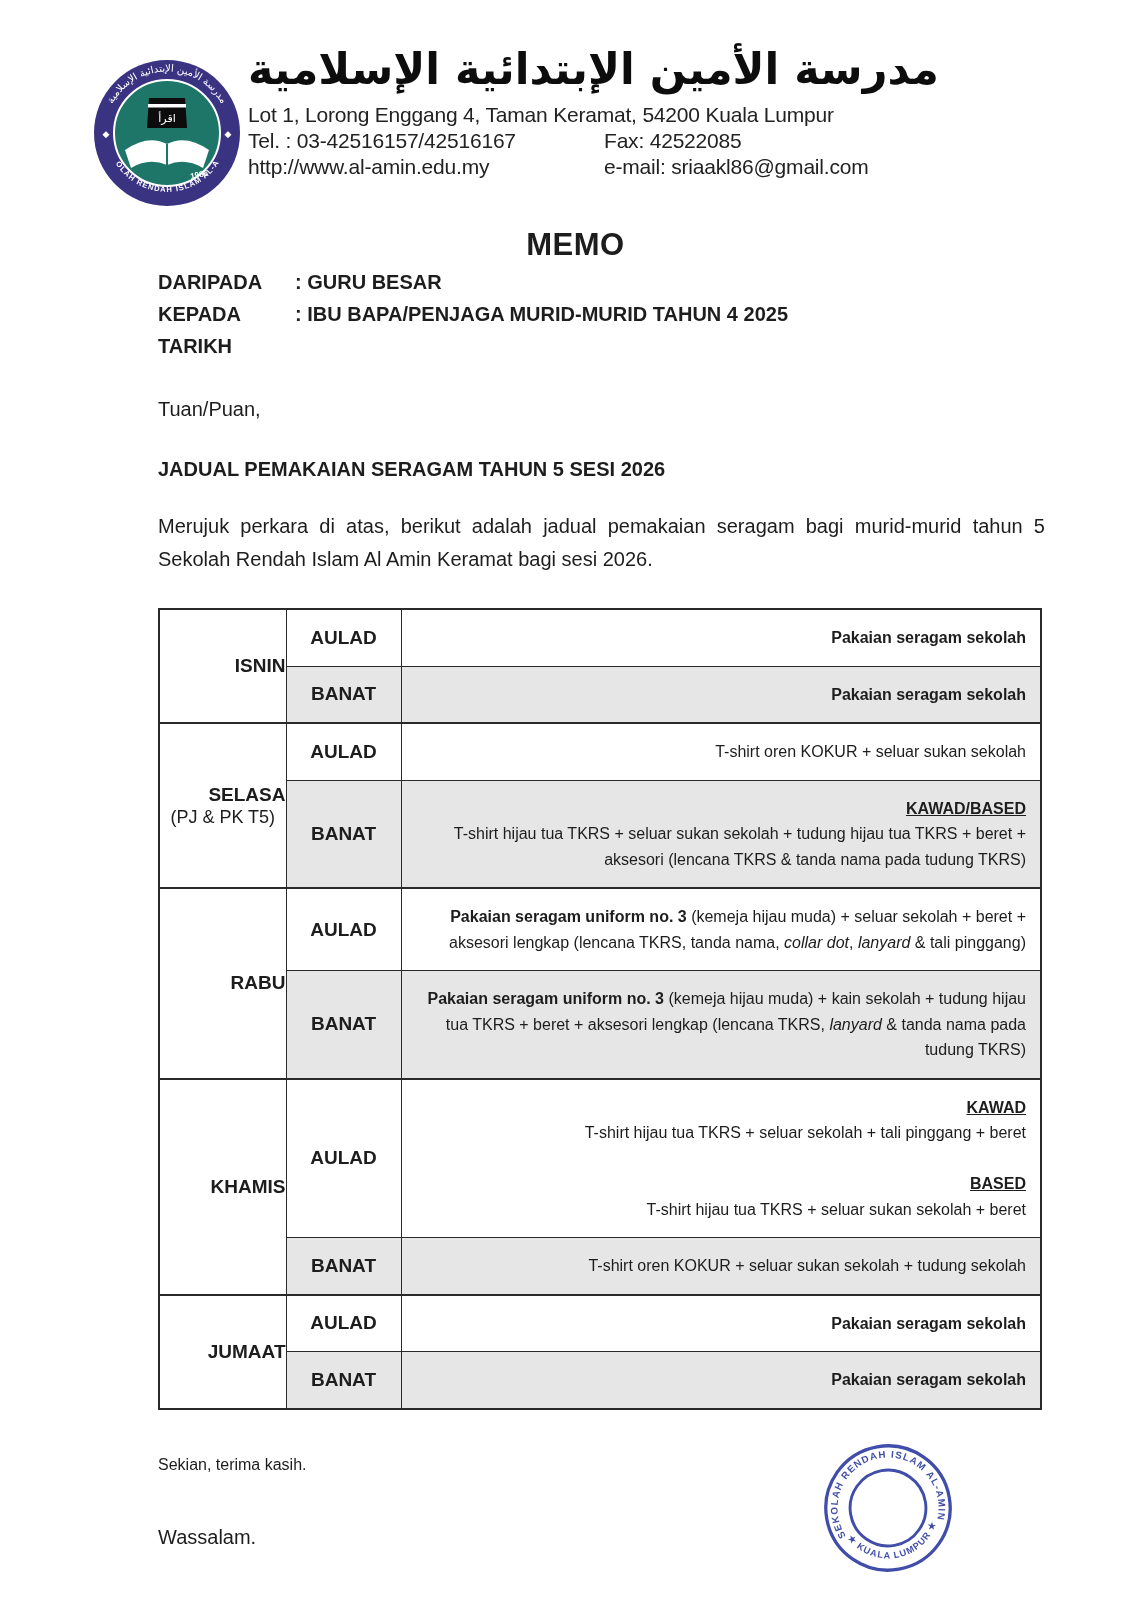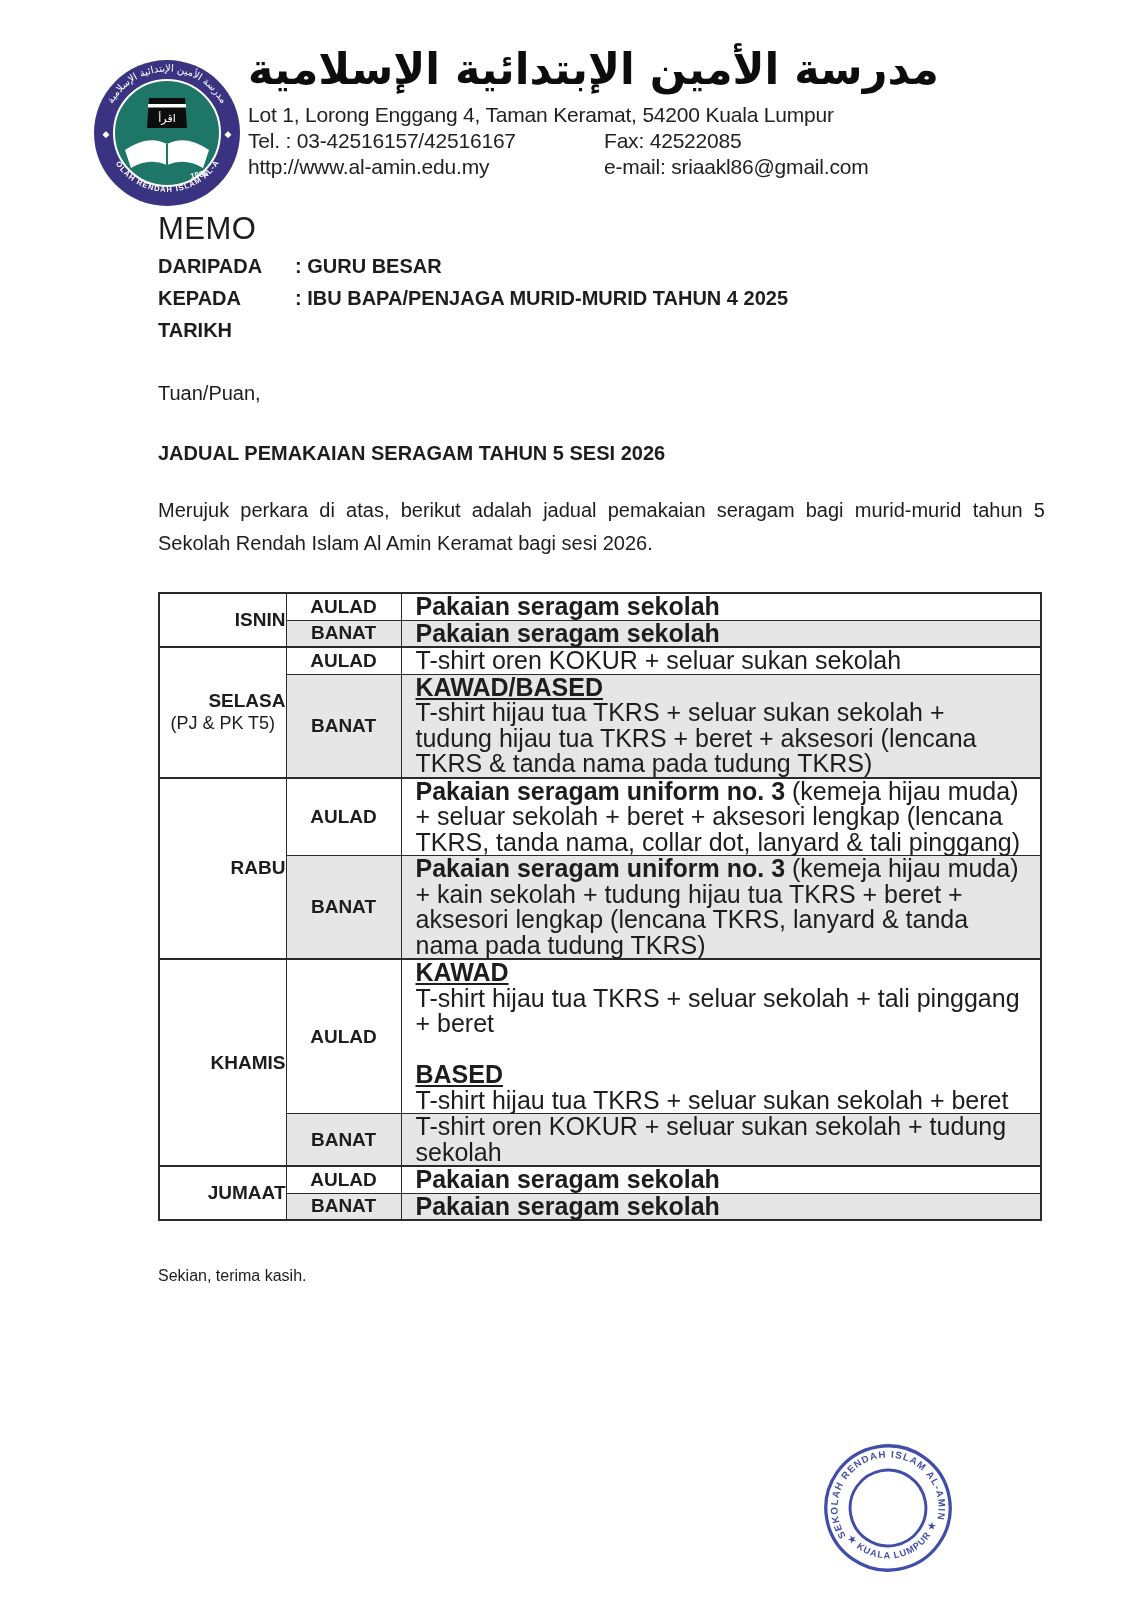"MEMO" .memo-title { font-weight: normal -> bold; margin-top: none -> 16px; text-align: left -> center }
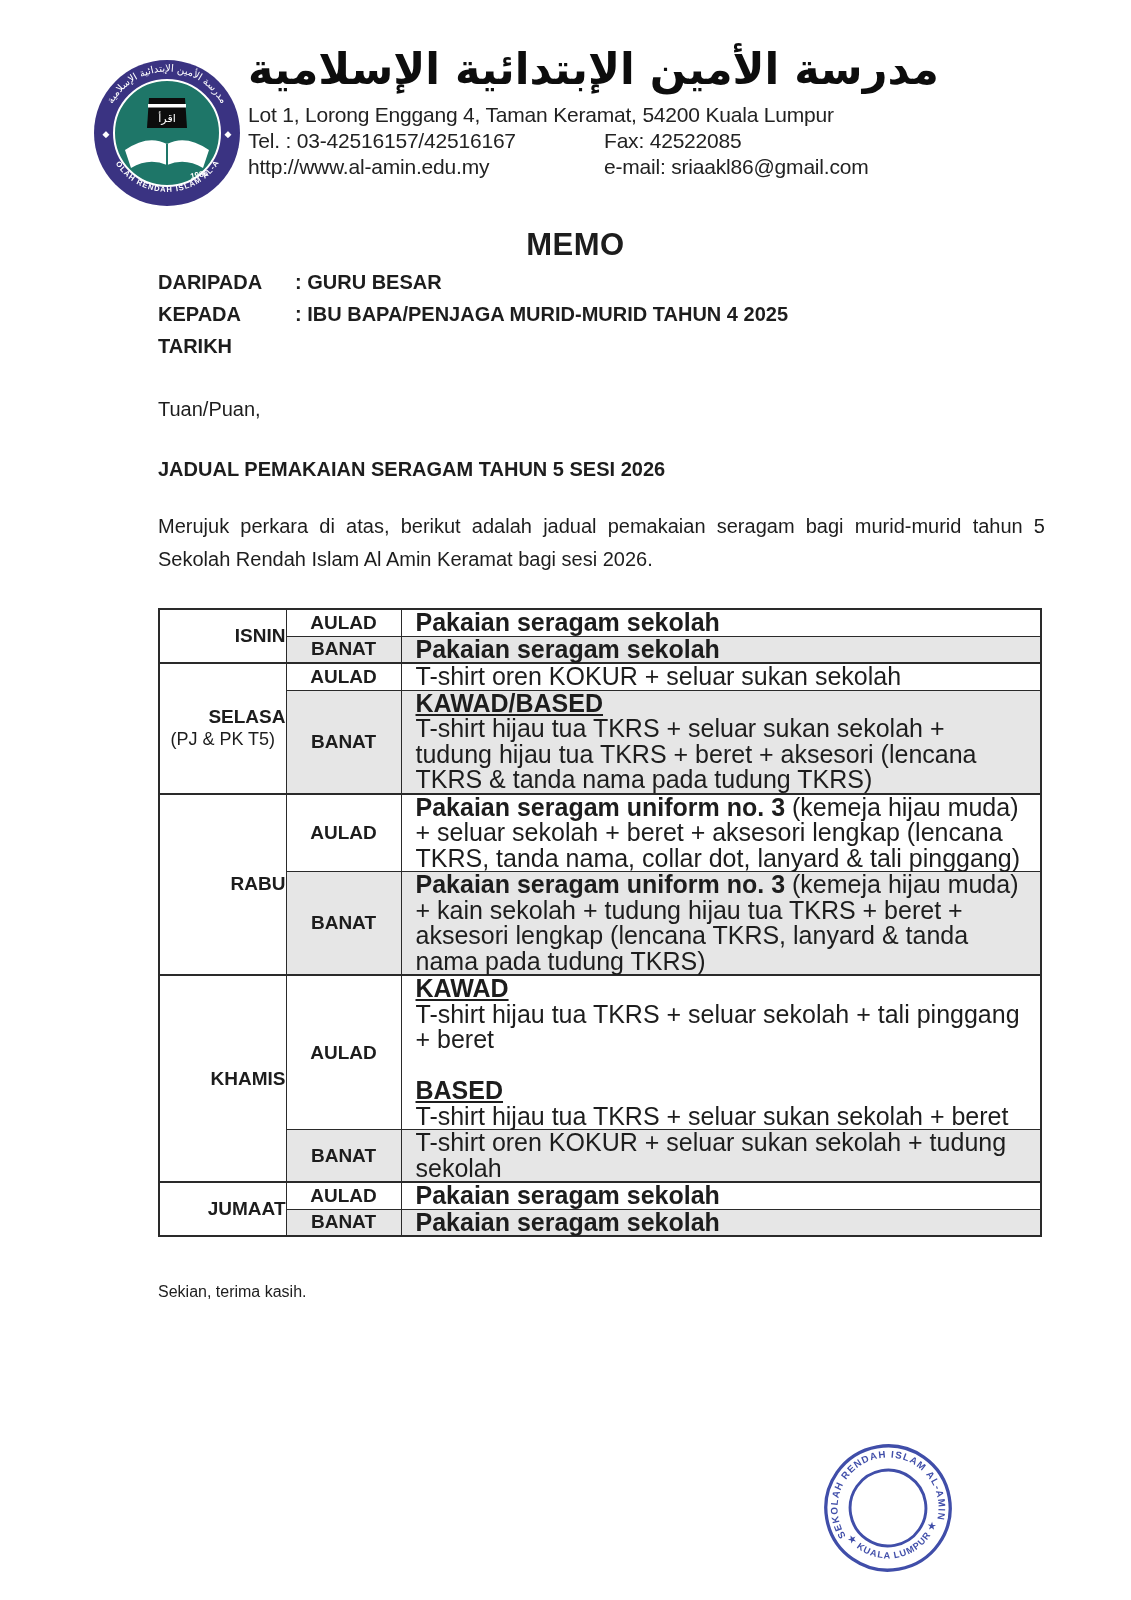"Pakaian seragam sekolah" td.desc-cell { font-size: 25px -> 16px; padding: 0 14px -> 15px 14px; text-align: none -> right }
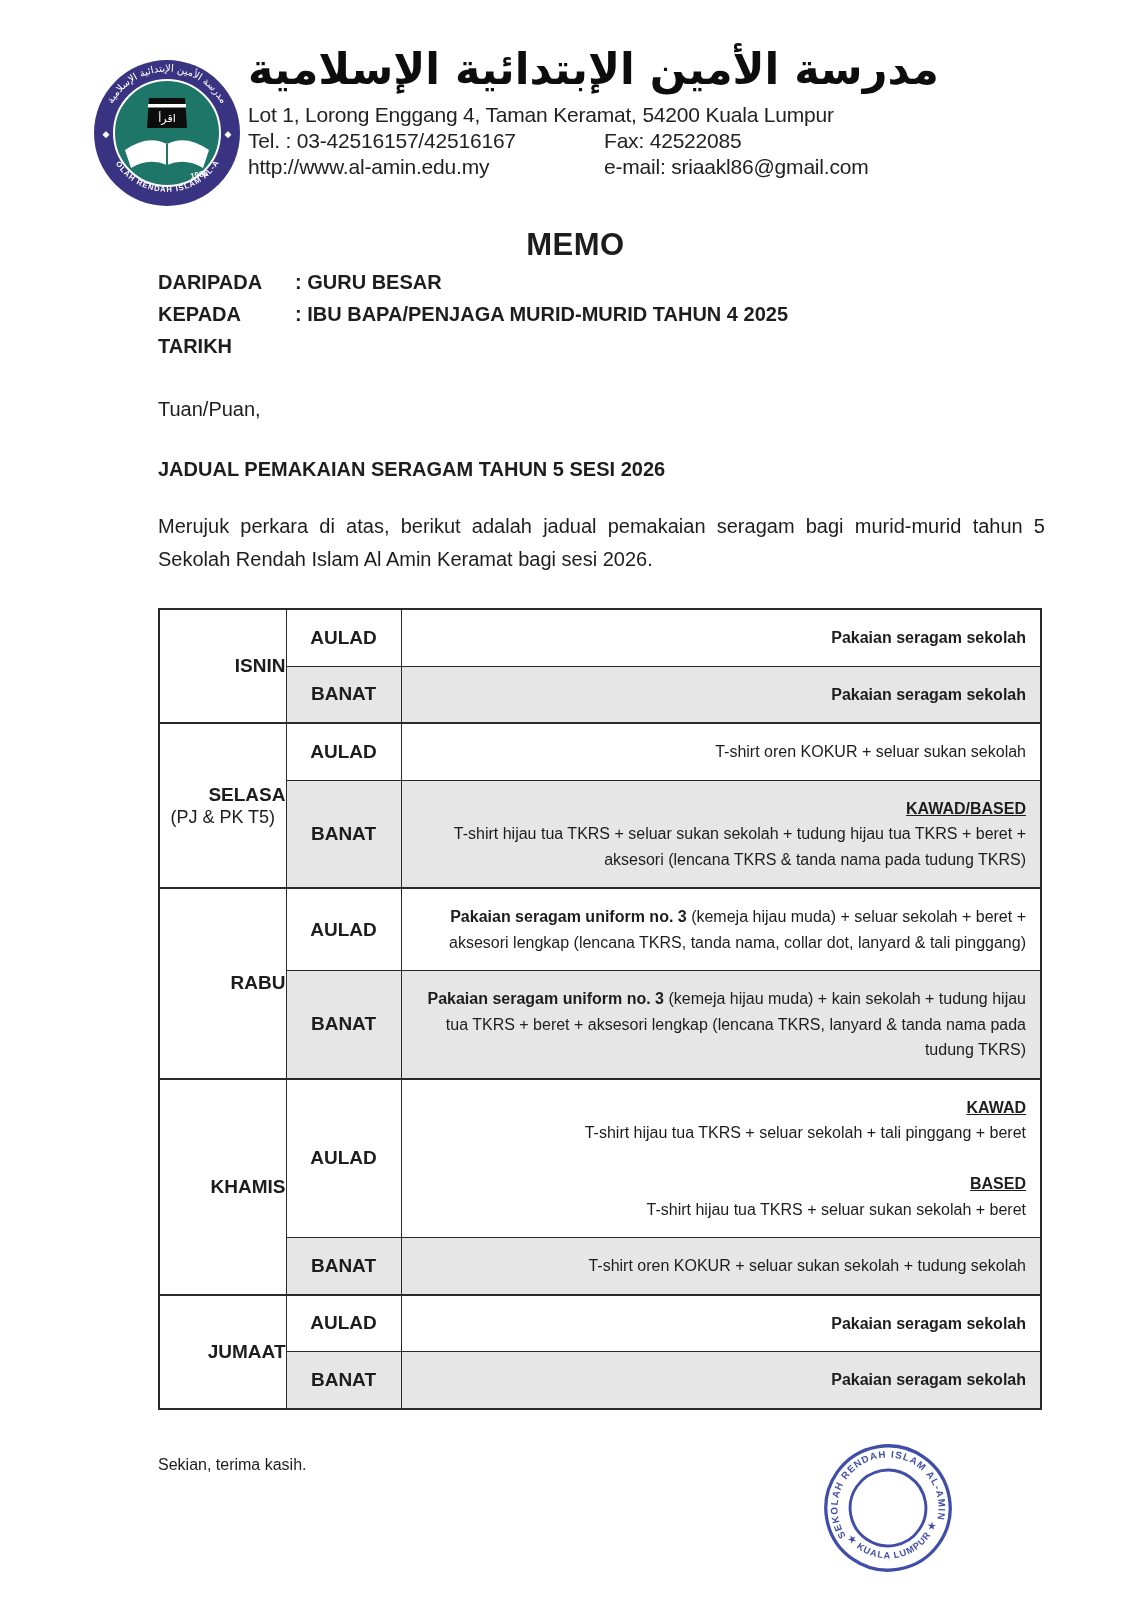"collar dot" .i { font-style: none -> italic }
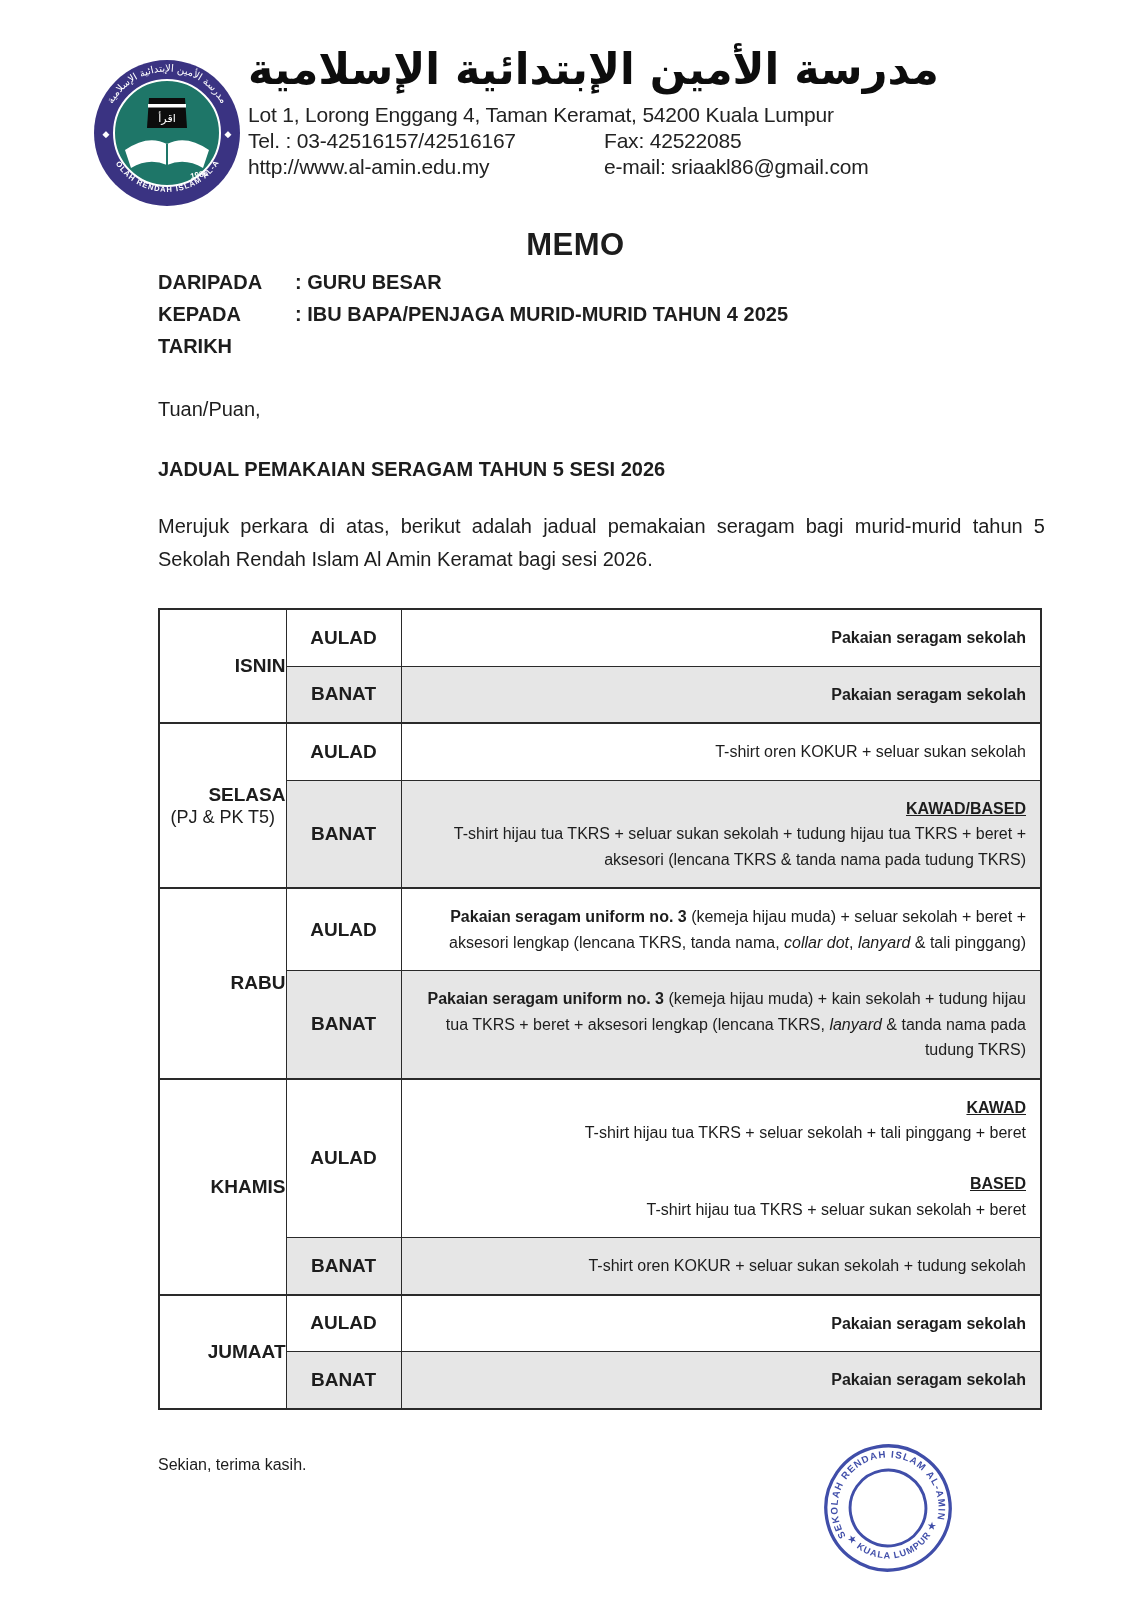"Wassalam." div.salam { html: none -> <div>Wassalam.</div> }
